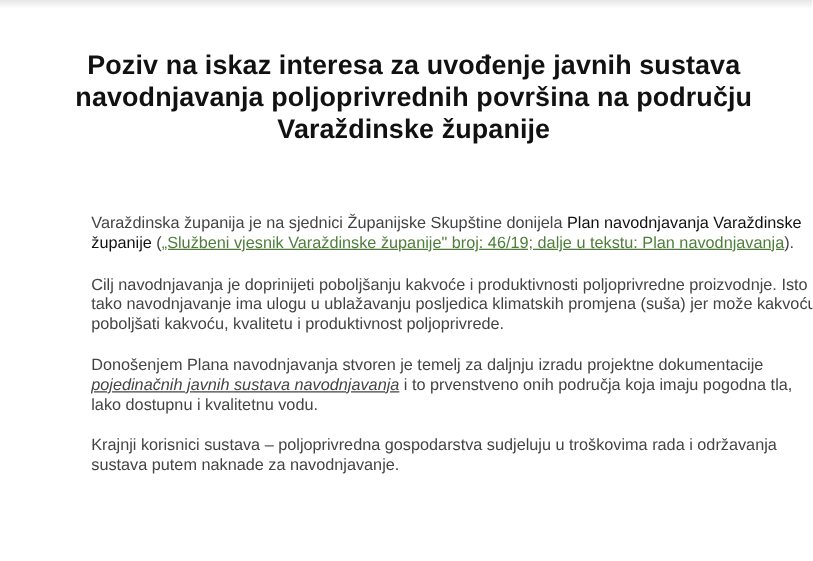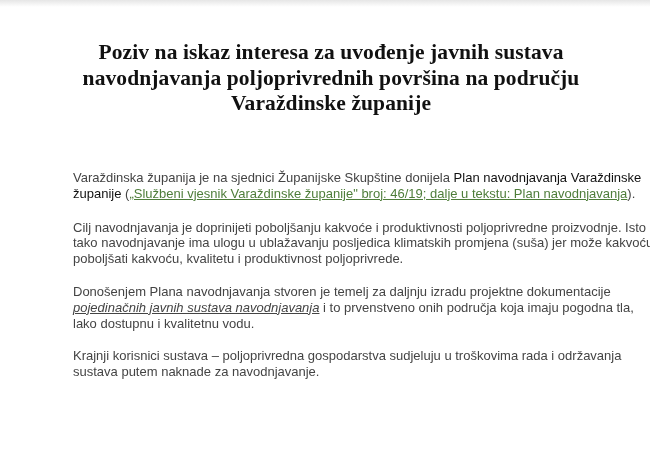"Poziv na iskaz interesa za" .title { font-family: Liberation Serif, serif -> none }
